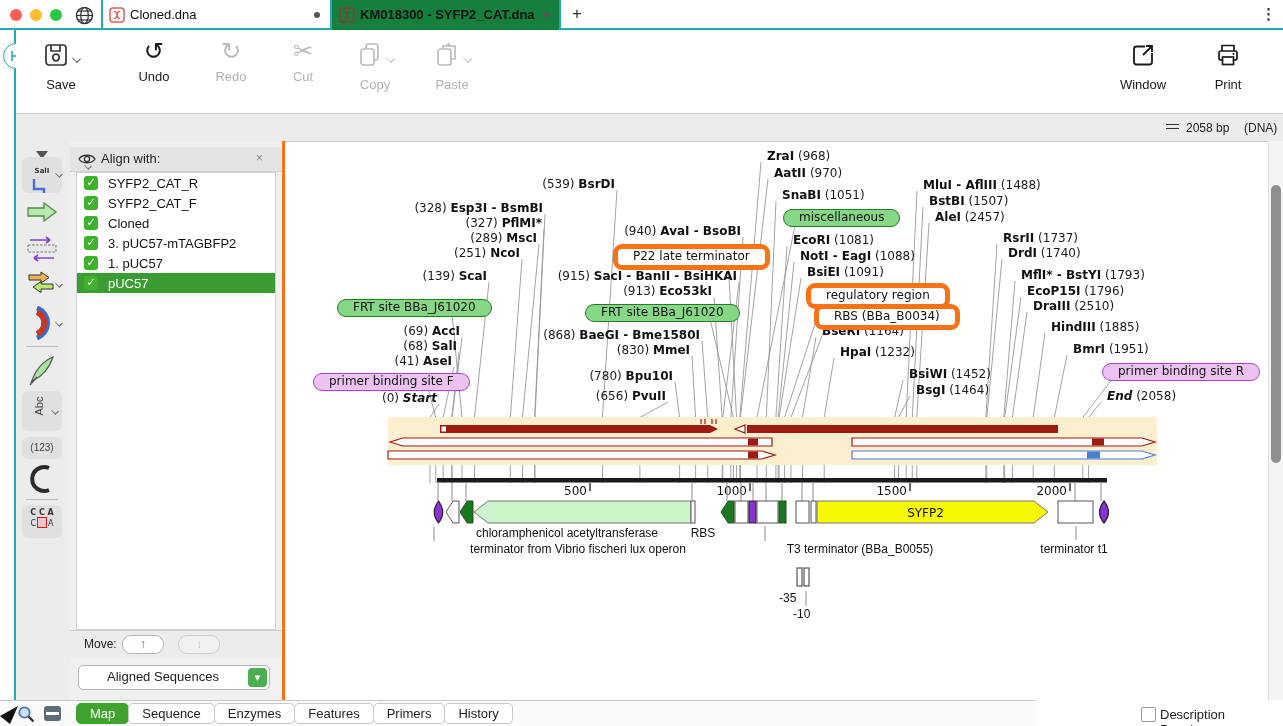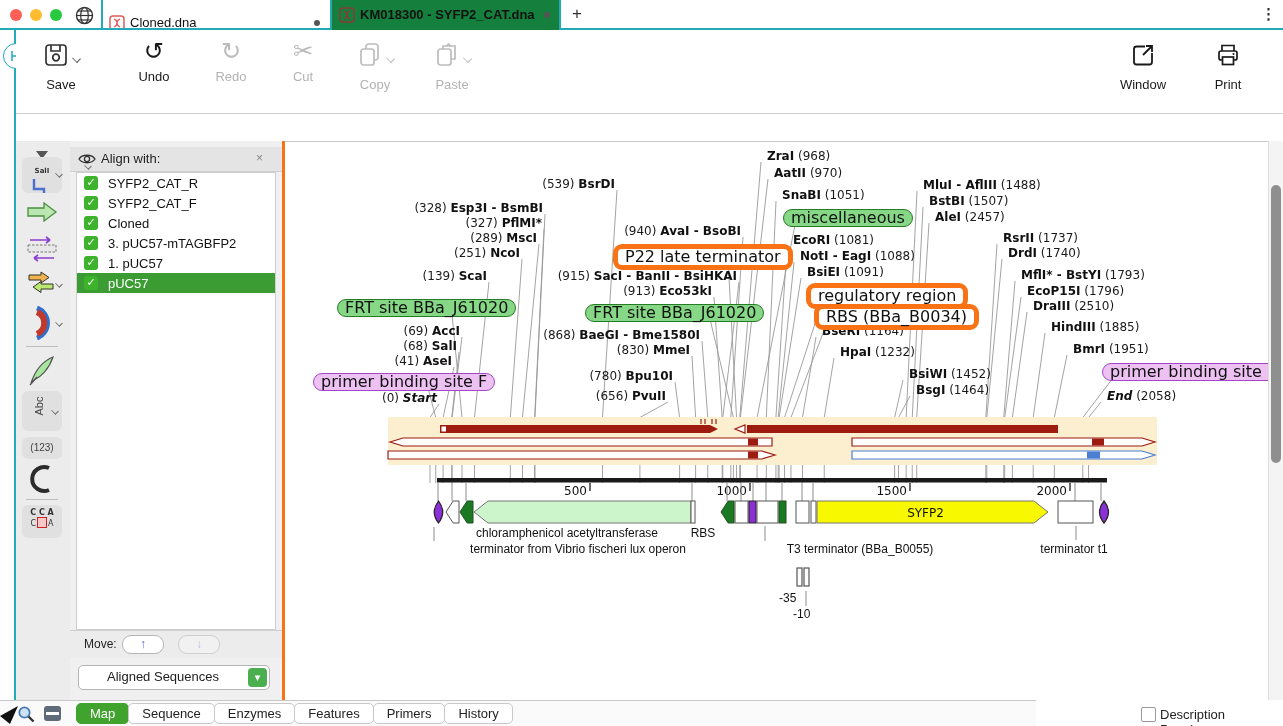"Cloned.dna" div.abs { top: 8px -> 0 }
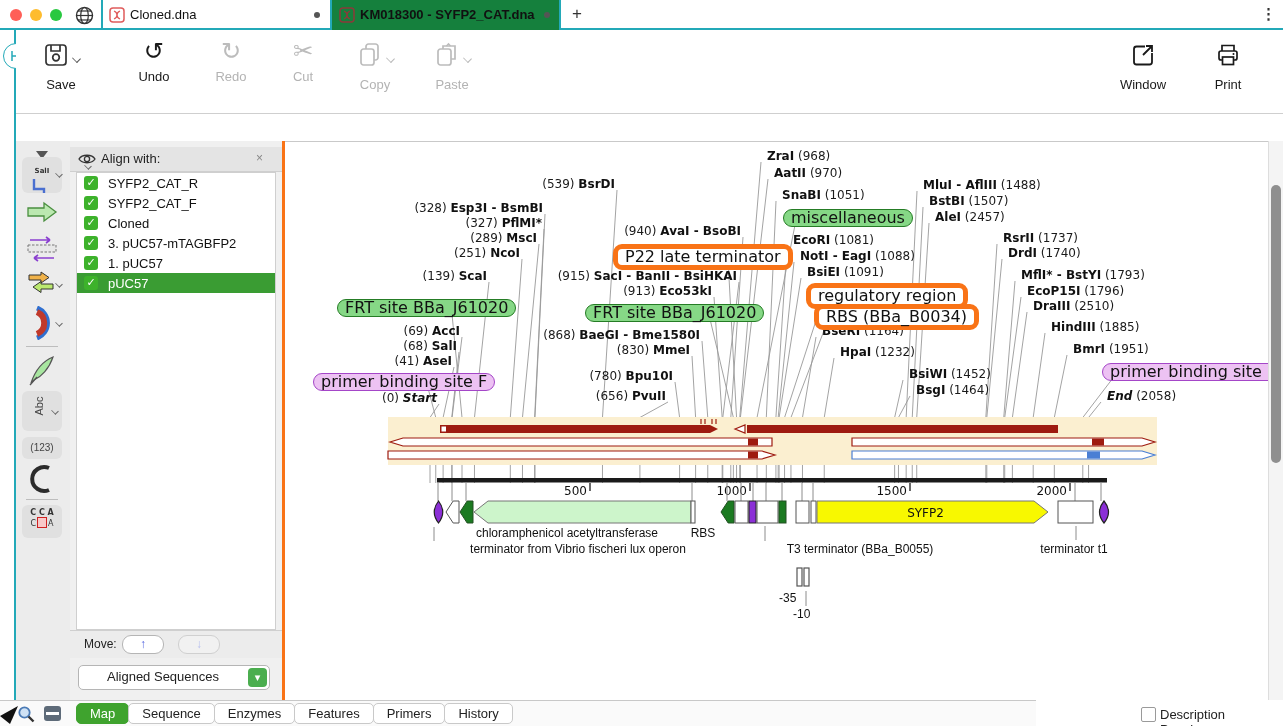"2058 bp" div.abs { html: none -> <div> <span> <i></i> <i></i> </span> <span>2058 bp</span> <span>(DNA)</span> </div> }
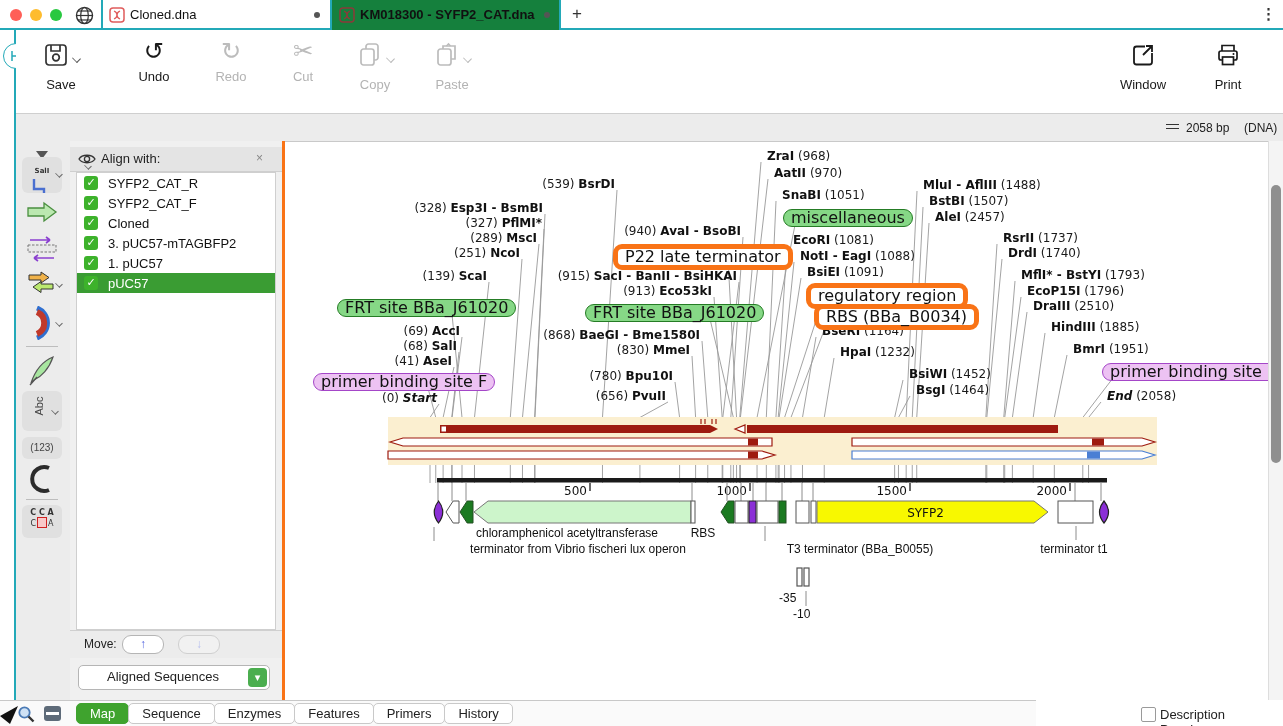"miscellaneous" .pill { font-size: 16px -> 12px; padding: 0 7px -> 0 15px }
